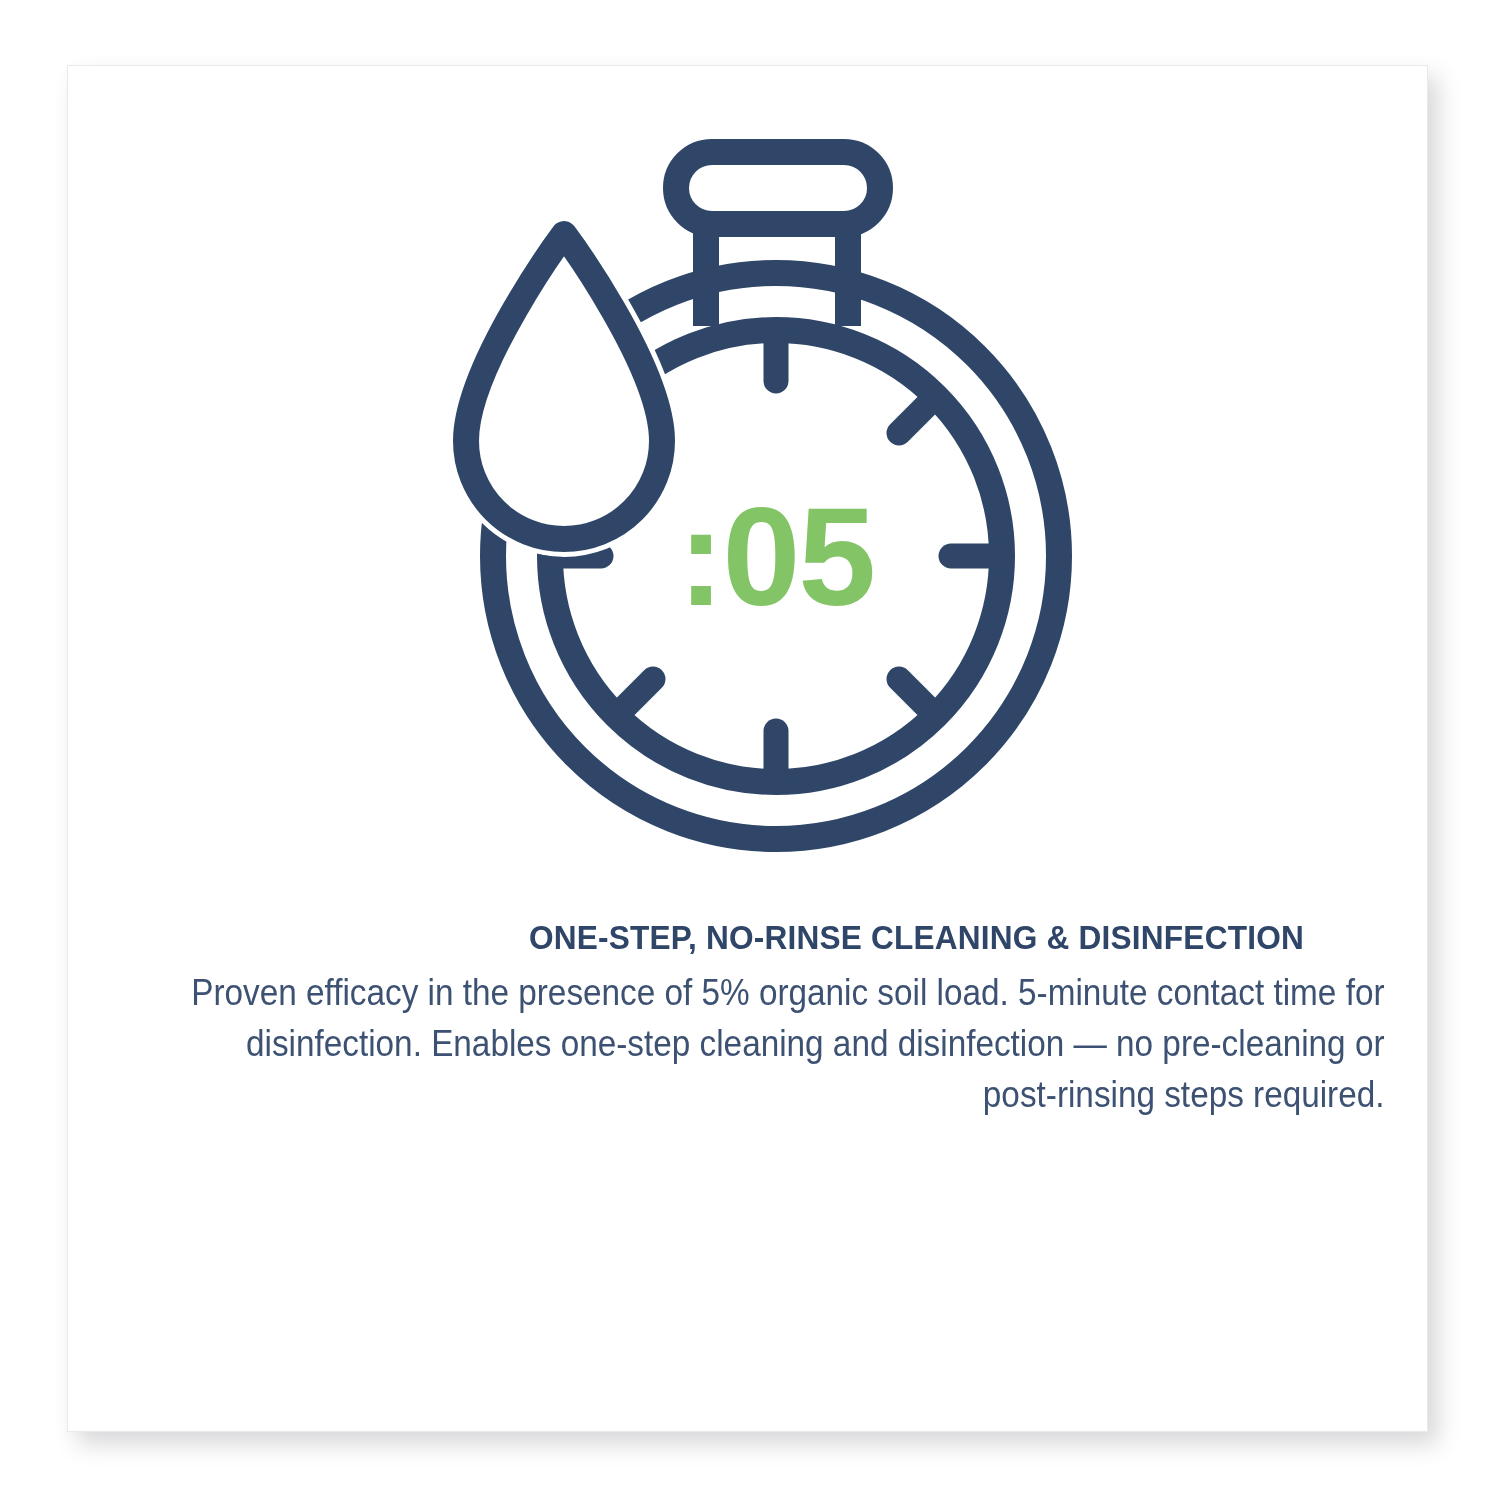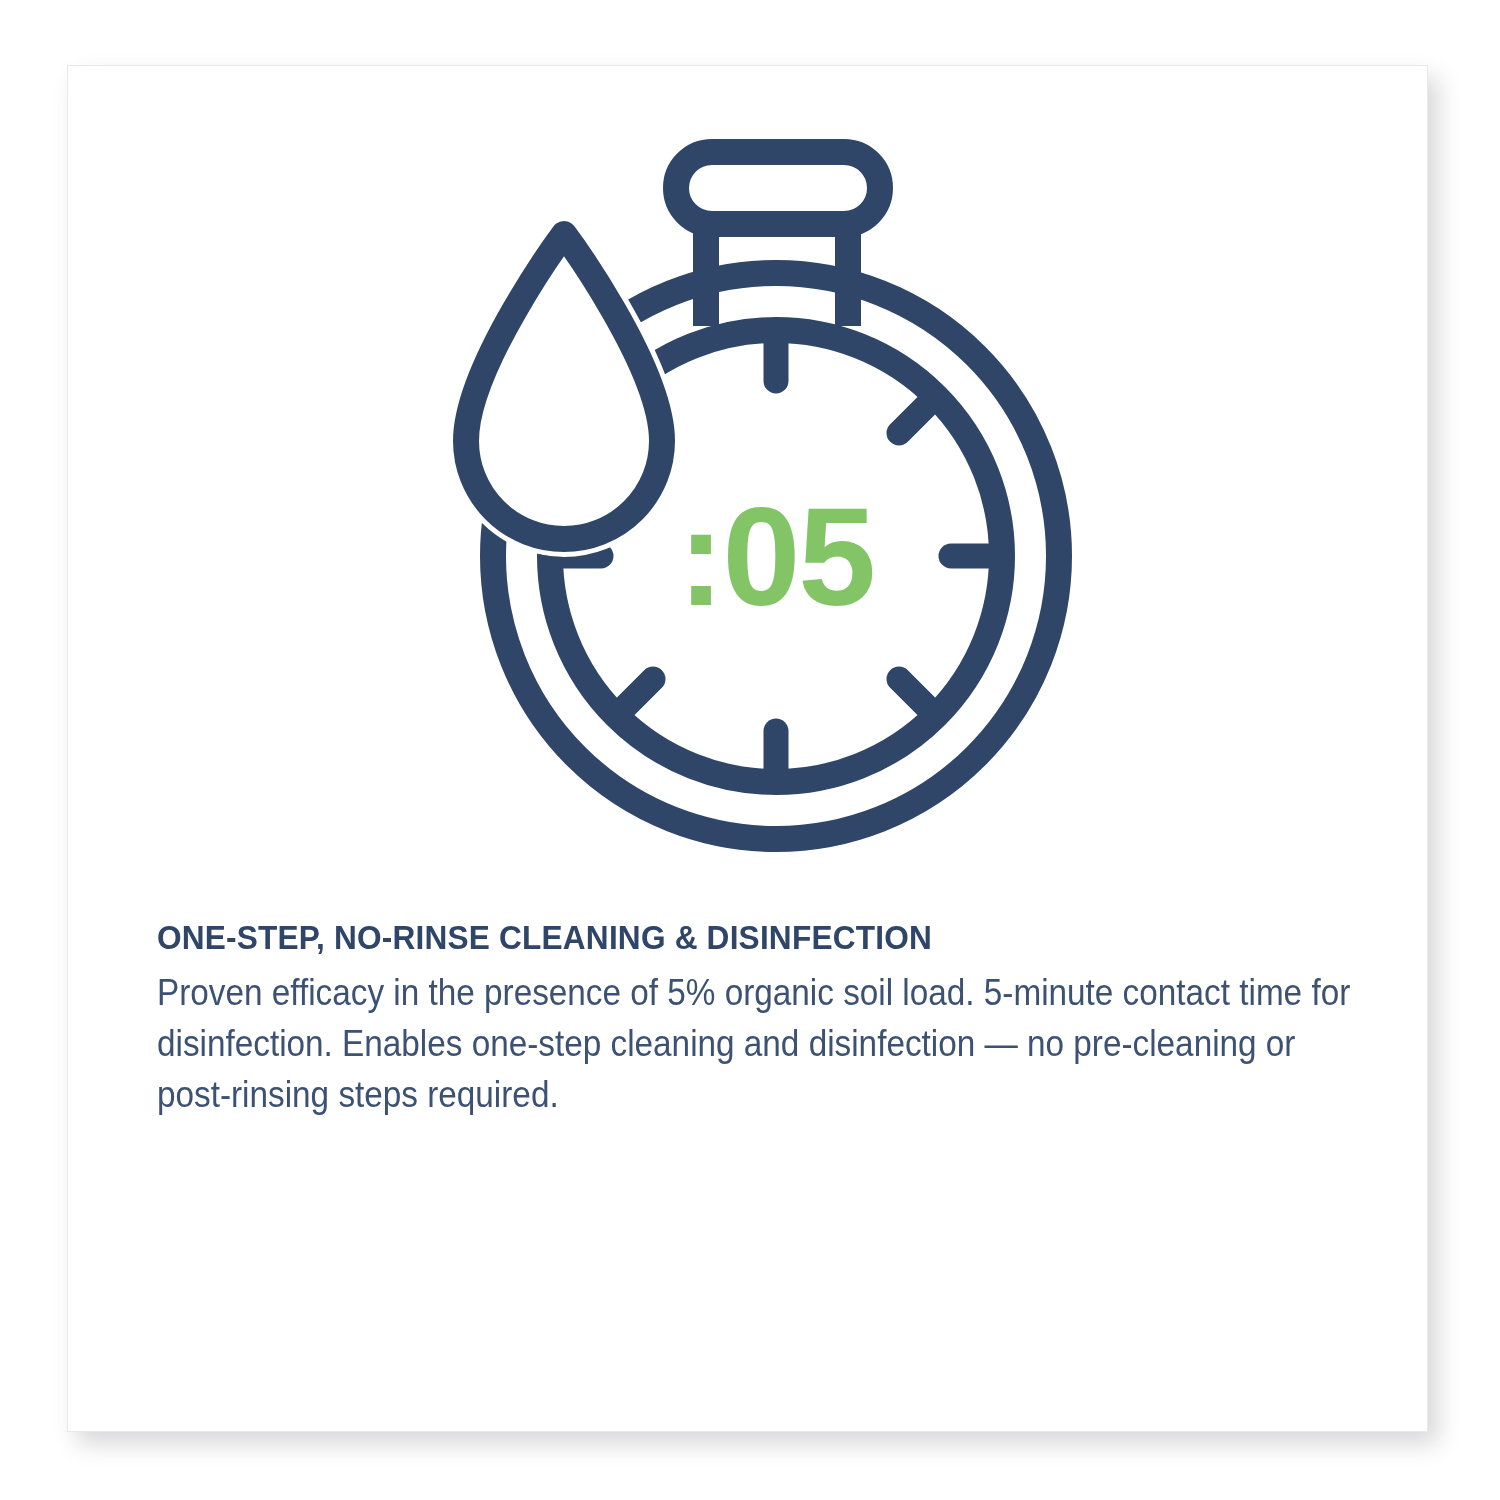"ONE-STEP, NO-RINSE CLEANING &" .text-block { left: 89px -> 106px; text-align: none -> right }
